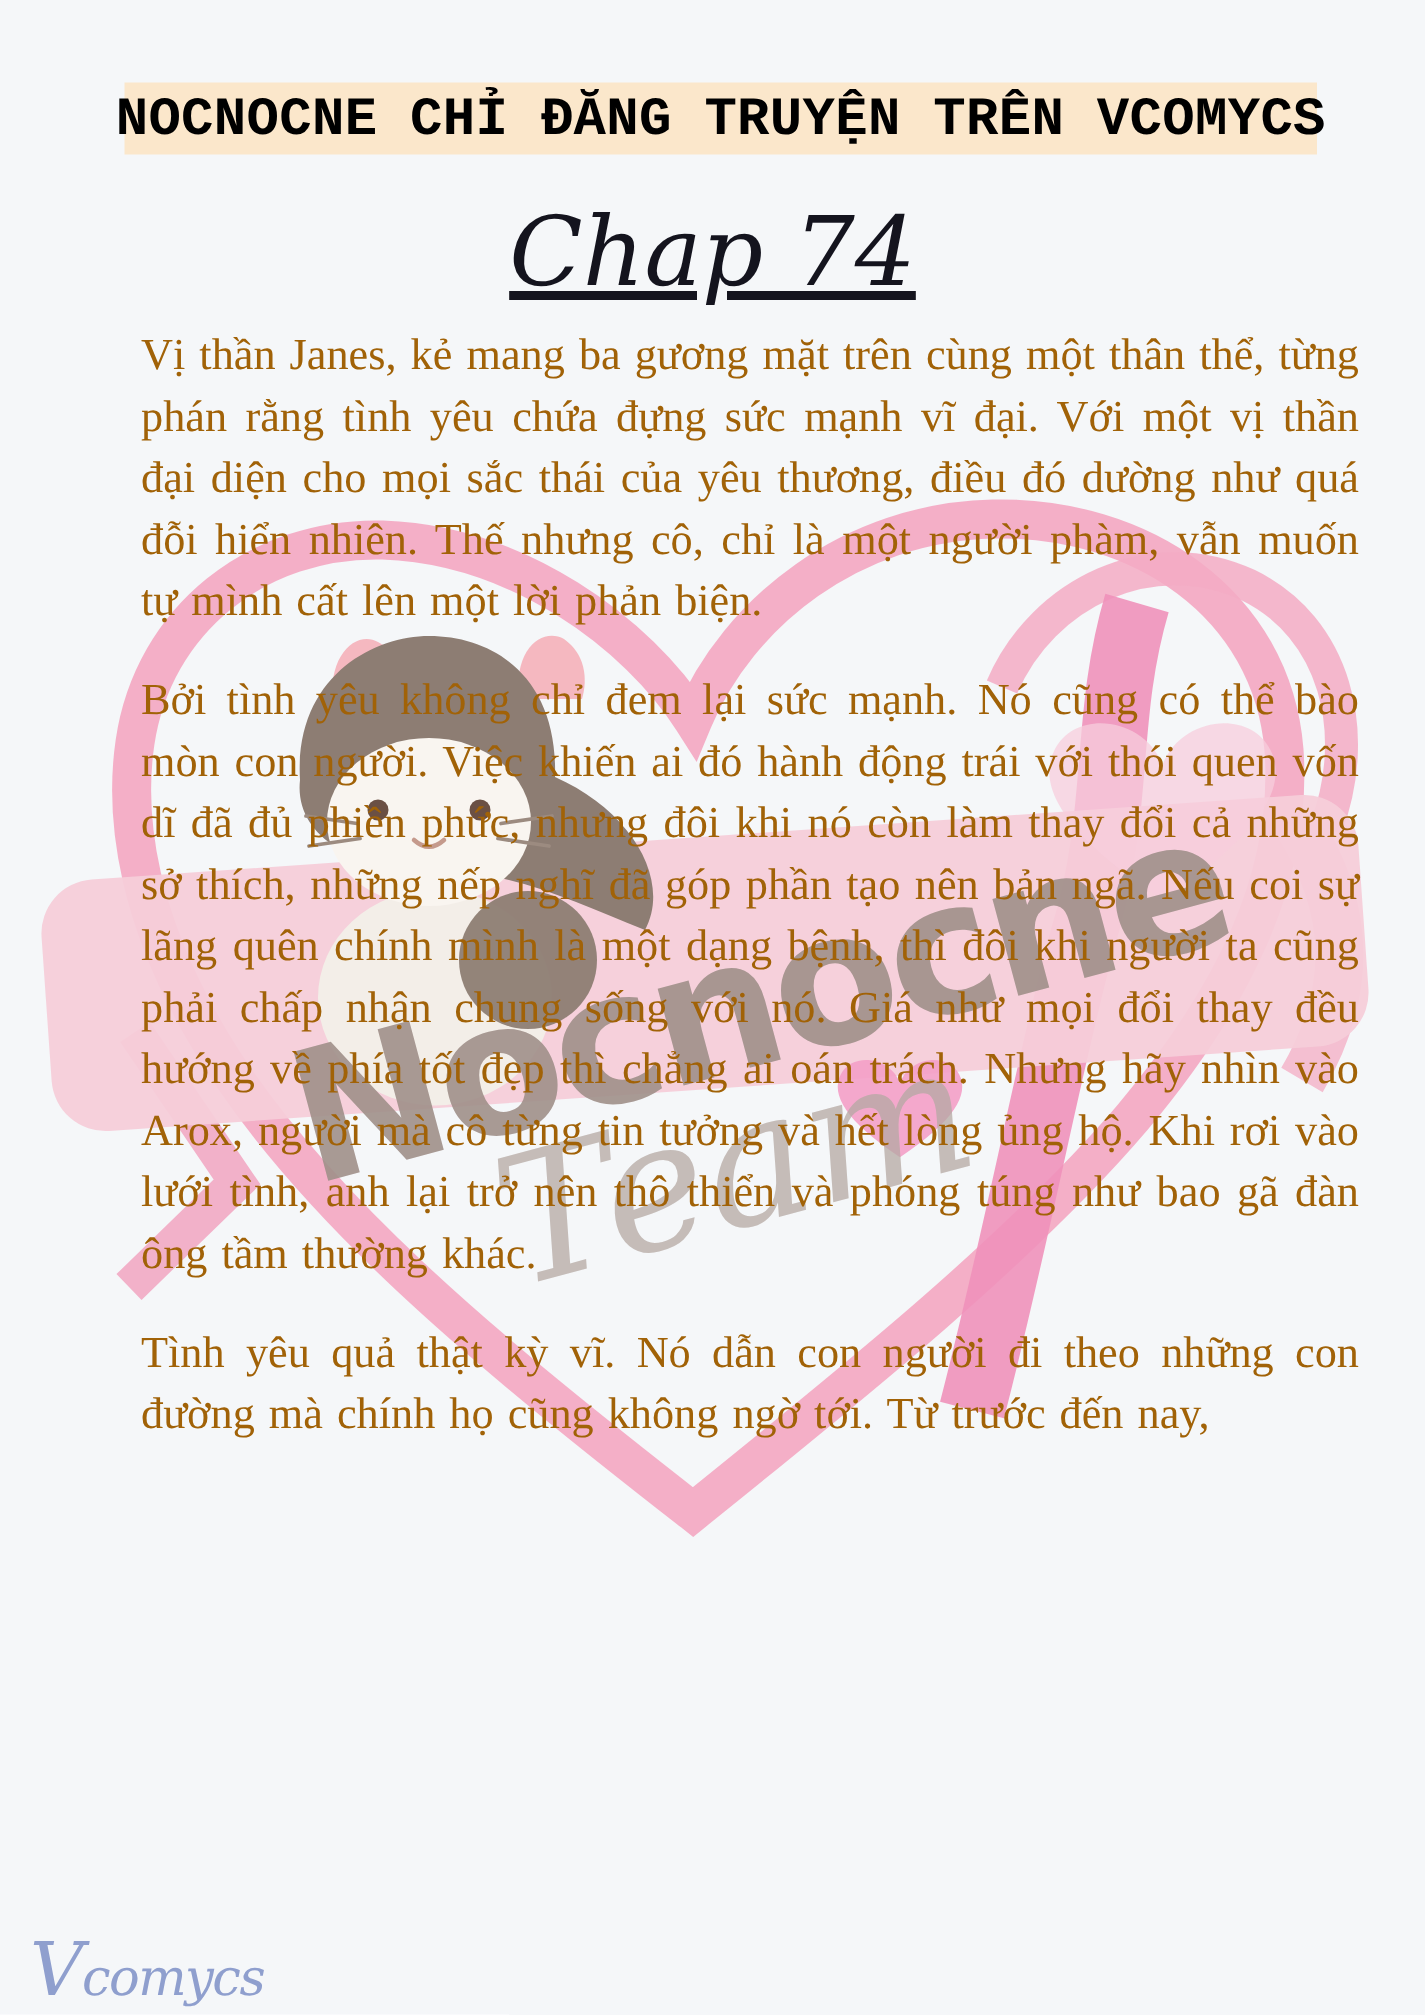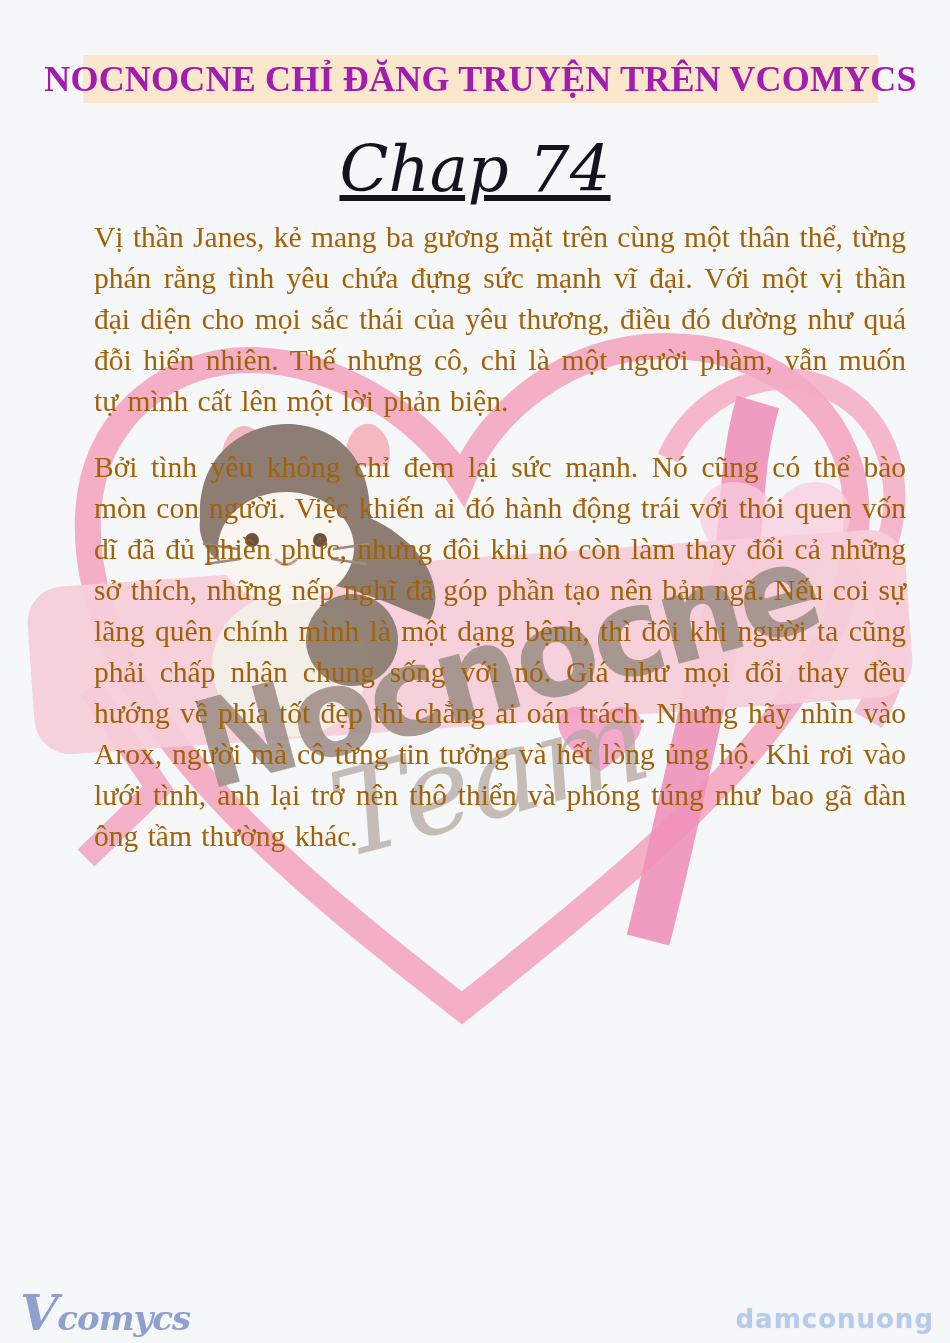"NOCNOCNE CHỈ ĐĂNG TRUYỆN TRÊN" .banner span { color: #a21caf -> #000000; font-family: Liberation Serif, serif -> Liberation Mono, monospace }
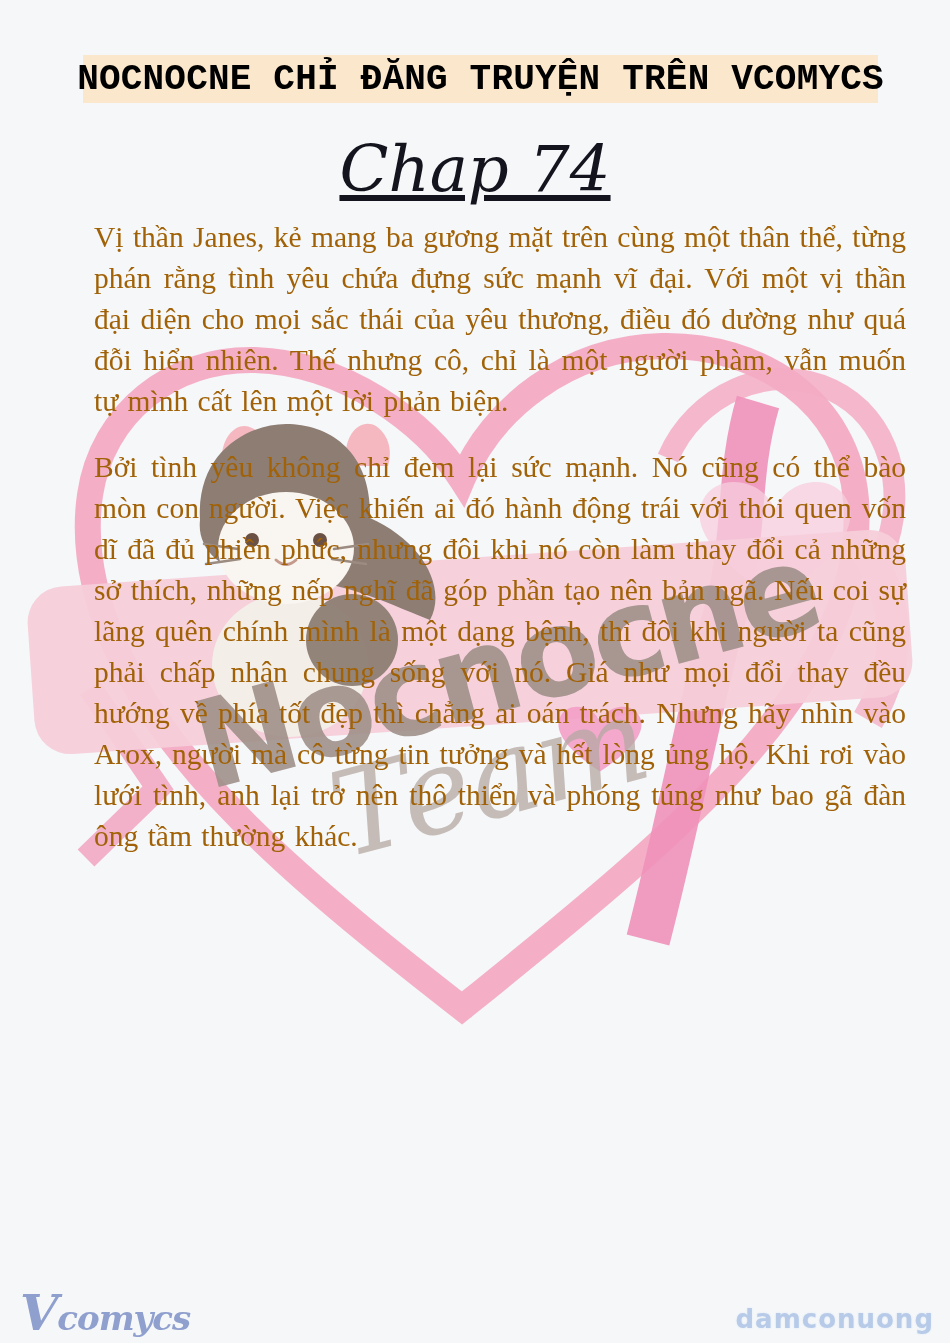"Tình yêu quả thật kỳ" p { html: none -> <p>Tình yêu quả thật kỳ vĩ. Nó dẫn con người đi theo những con đường mà chính họ cũng không ngờ tới. Từ trước đến nay,</p> }
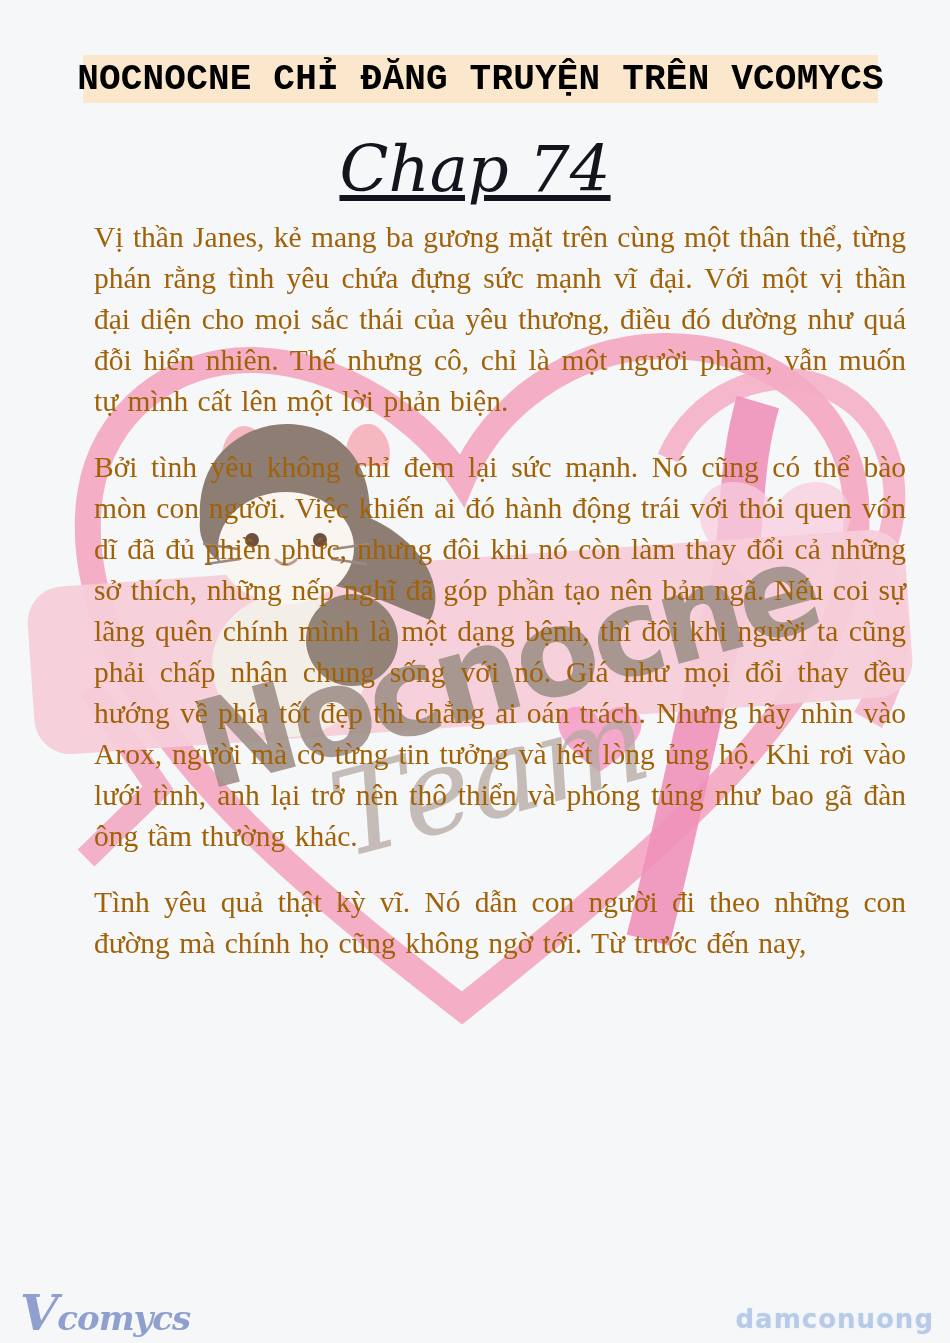"Vcomycs" .vcomycs-logo { font-weight: bold -> normal }
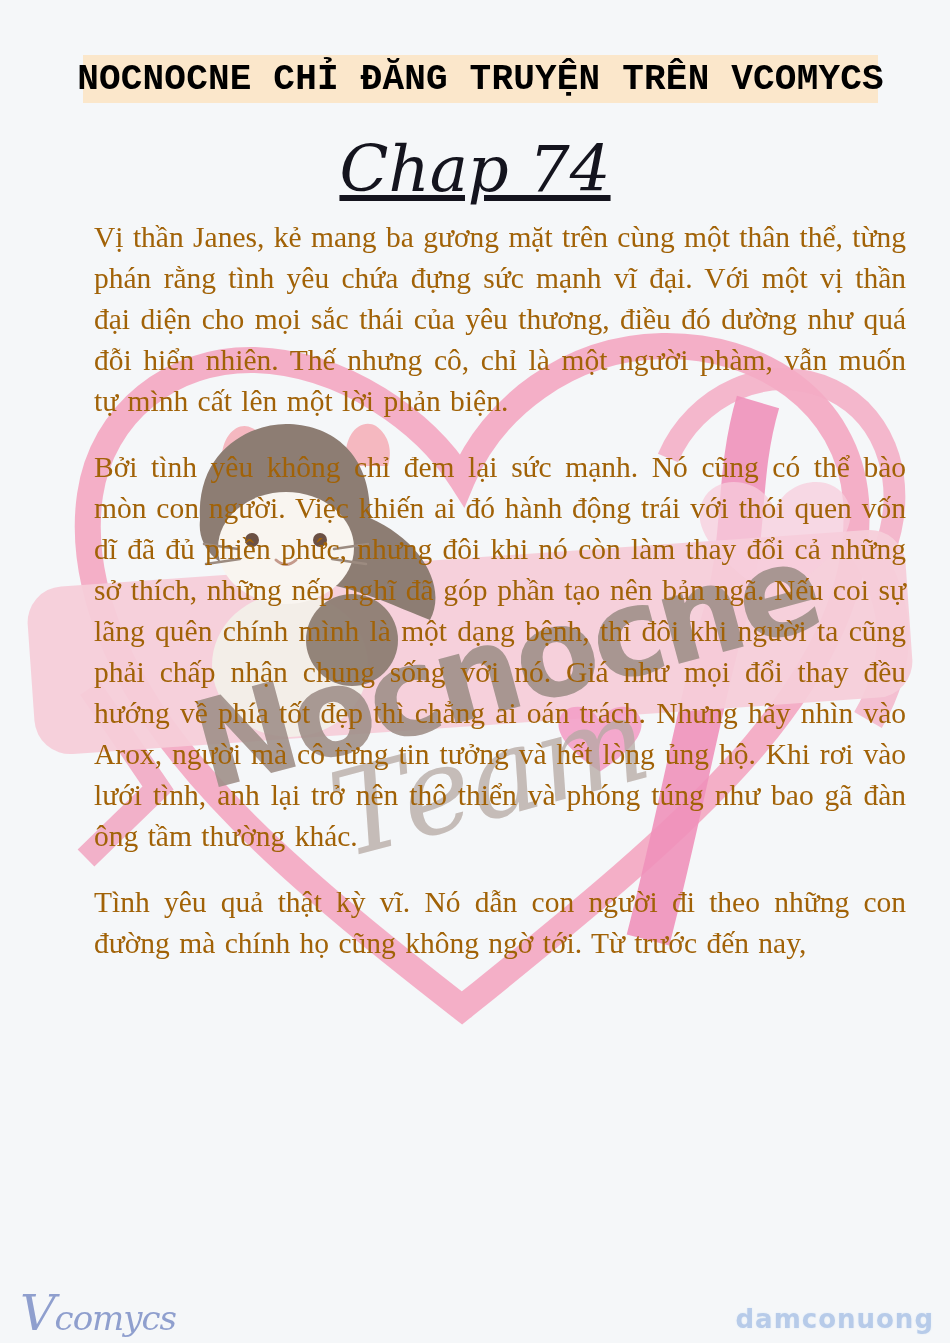"damconuong" div.credit { html: <div>damconuong</div> -> none }
